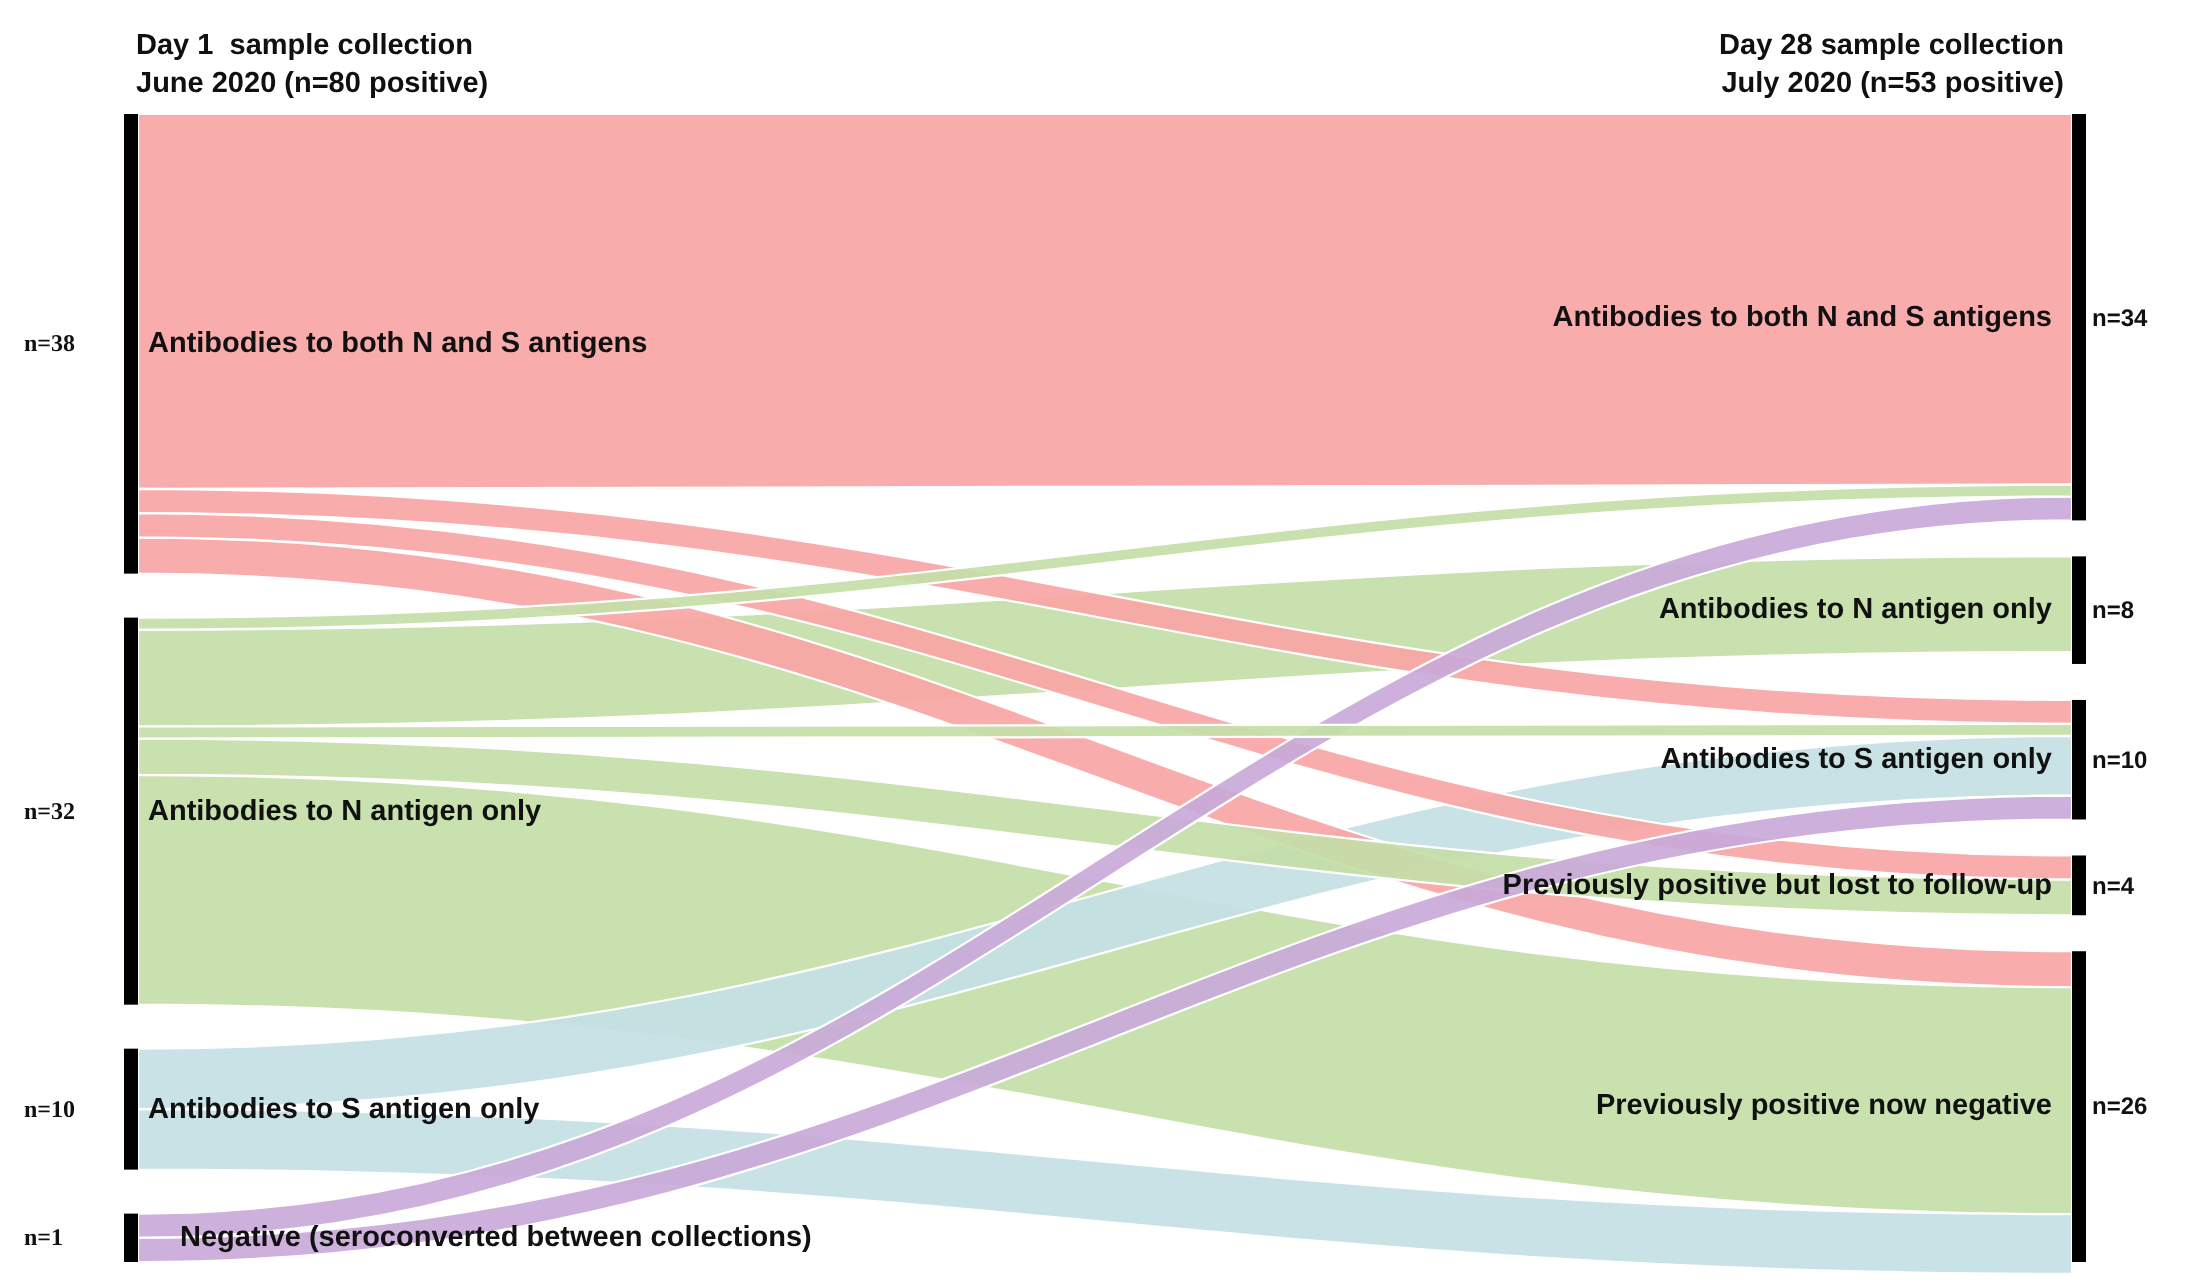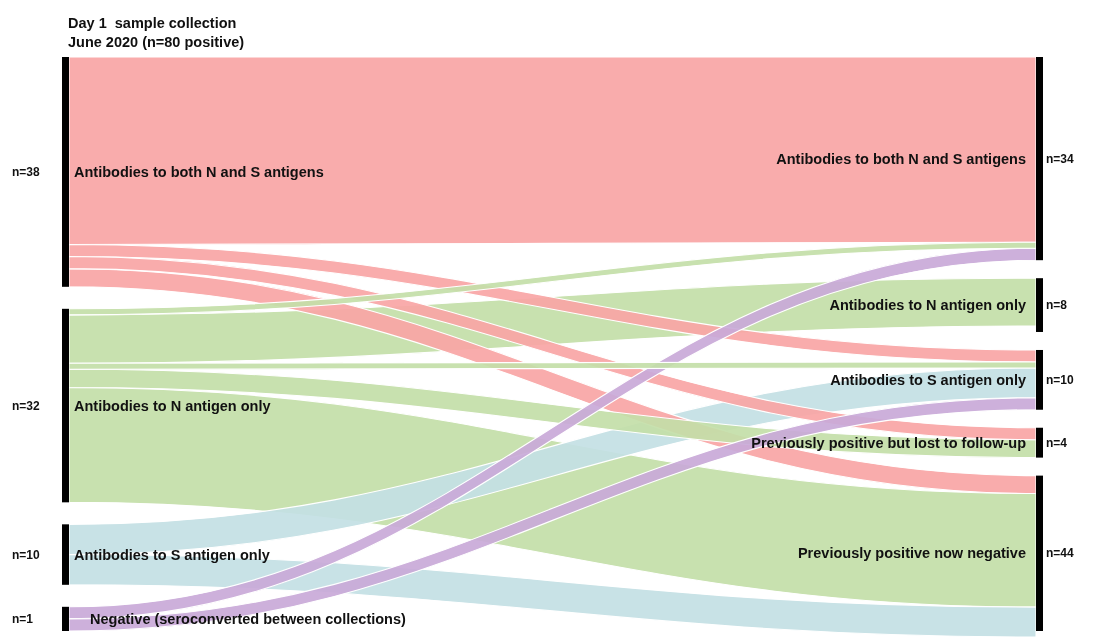"Day 28 sample collection" div.hdr { html: none -> <div>Day 28 sample collection July 2020 (n=53 positive)</div> }
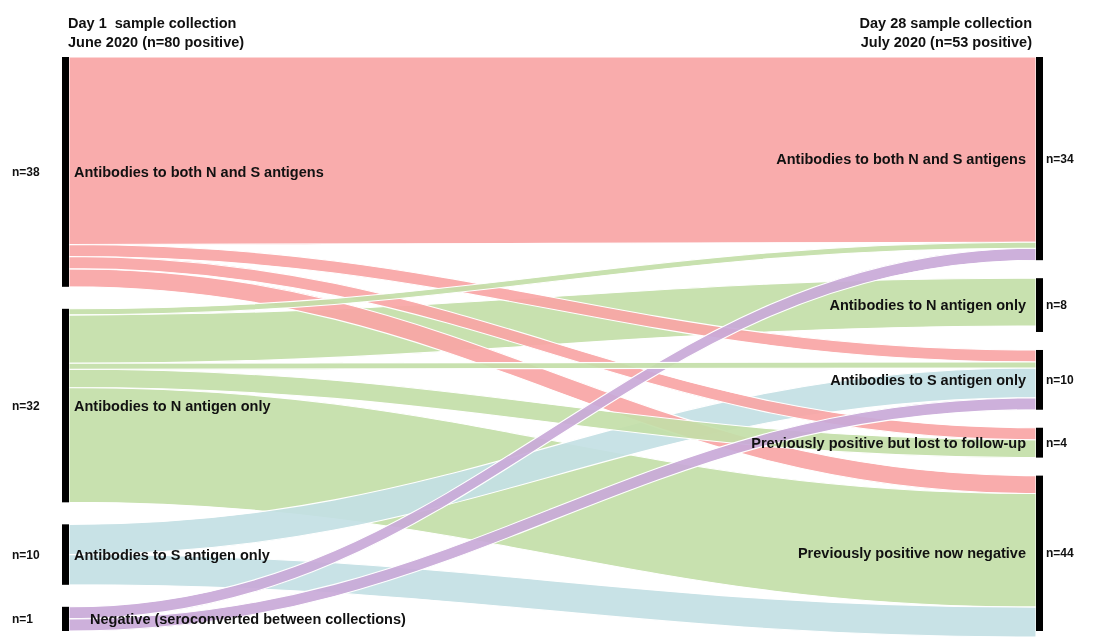"n=38" .nval.l { font-family: none -> Liberation Serif, serif }
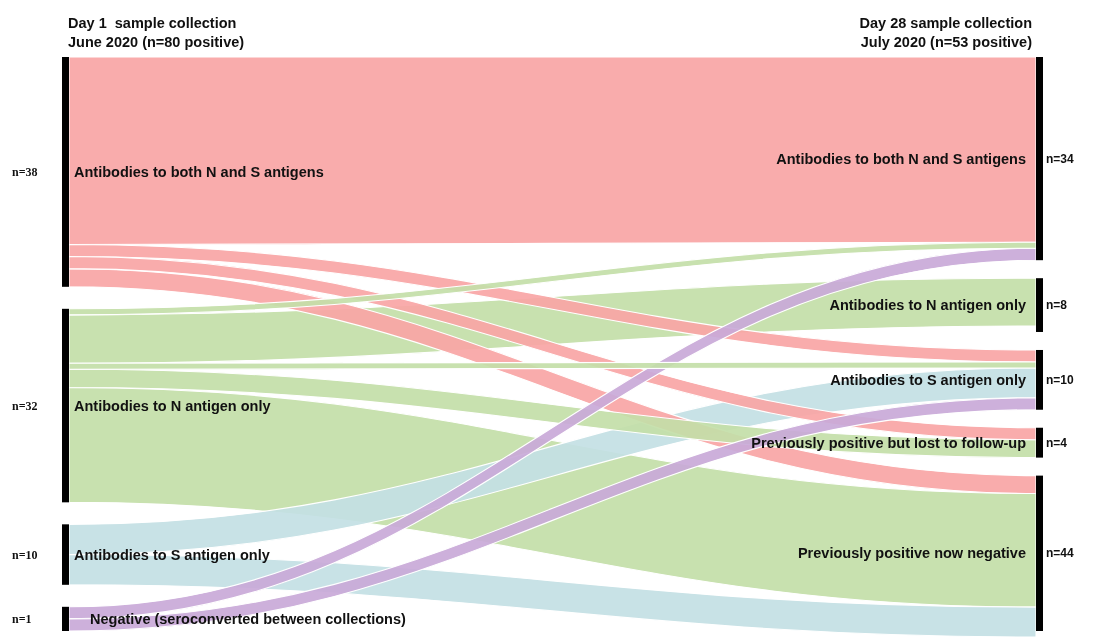"n=44" div.nval { text: 44 -> 26 }
